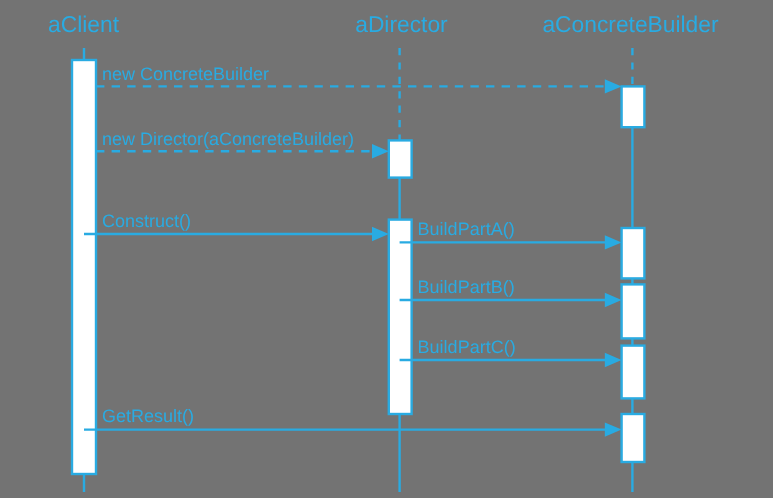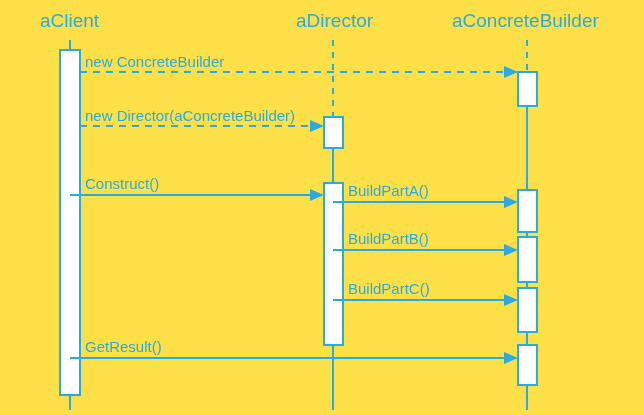"aClient" #diagram-root { background: #fde047 -> #737373 }
